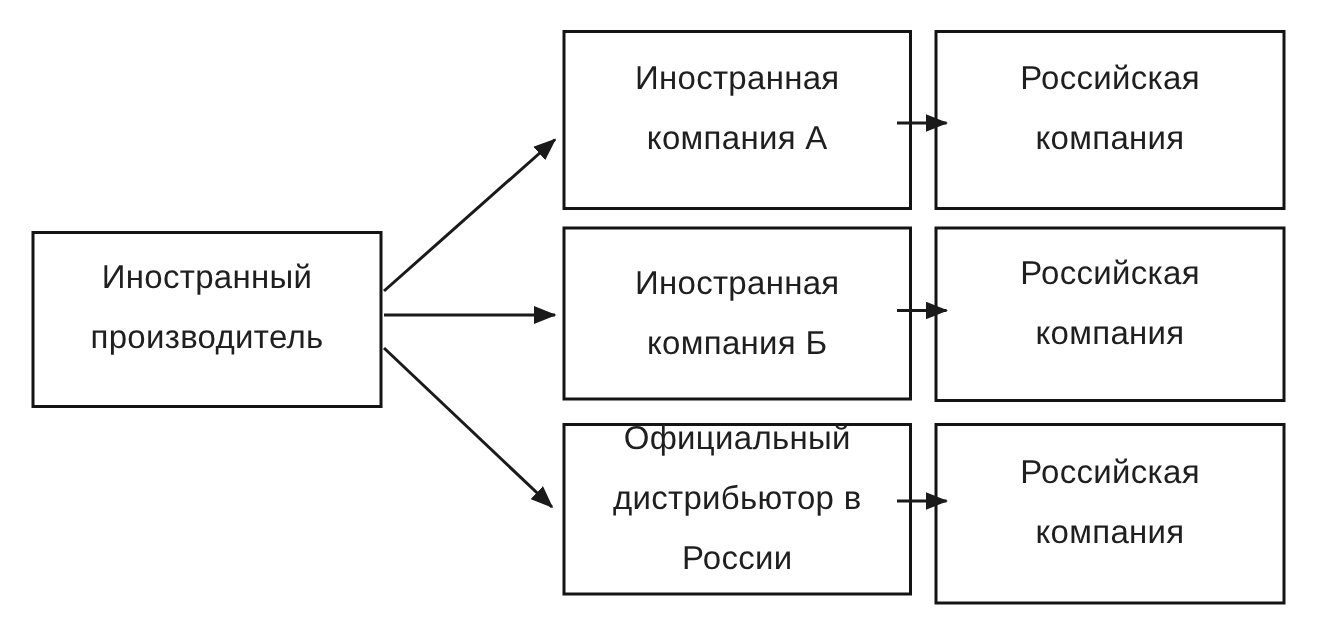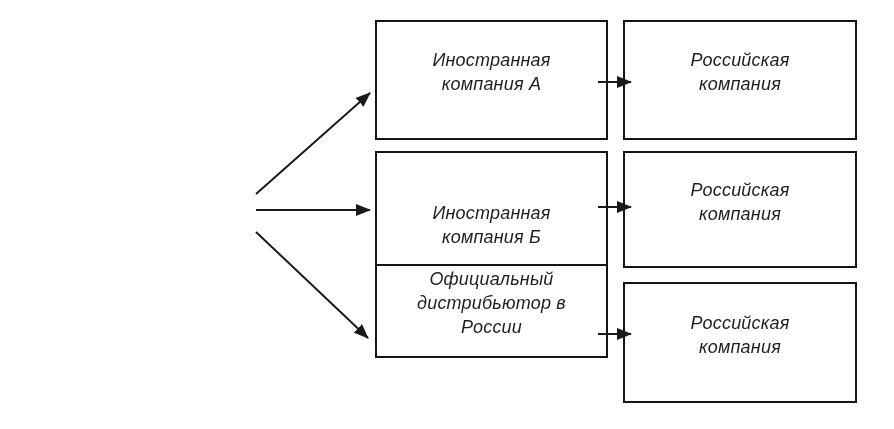"Иностранная компания А" .node .label { font-size: 18px -> 22px; font-style: italic -> none; line-height: 24px -> 40px }
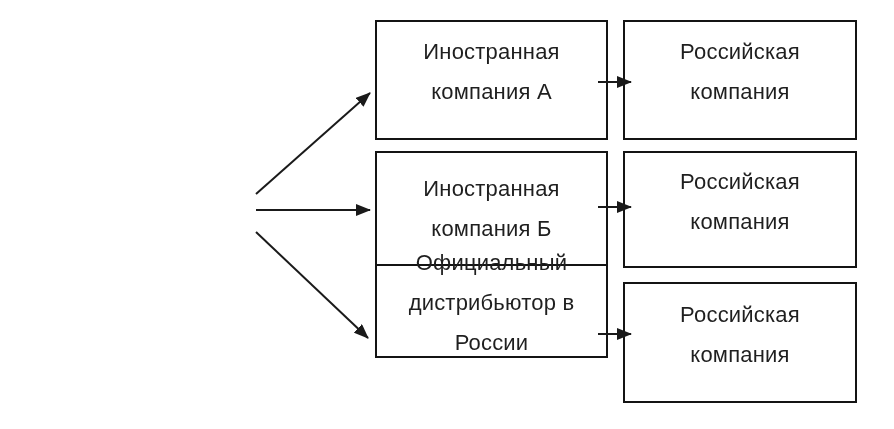"Иностранный производитель" div.node { html: none -> <div> <span>Иностранный производитель</span> </div> }
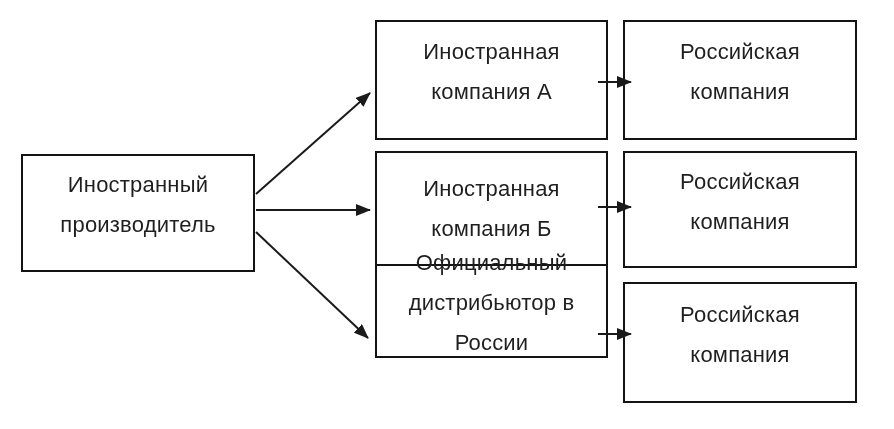"Официальный дистрибьютор в России" .box-mid-3 { height: 94px -> 115px; top: 264px -> 282px }
